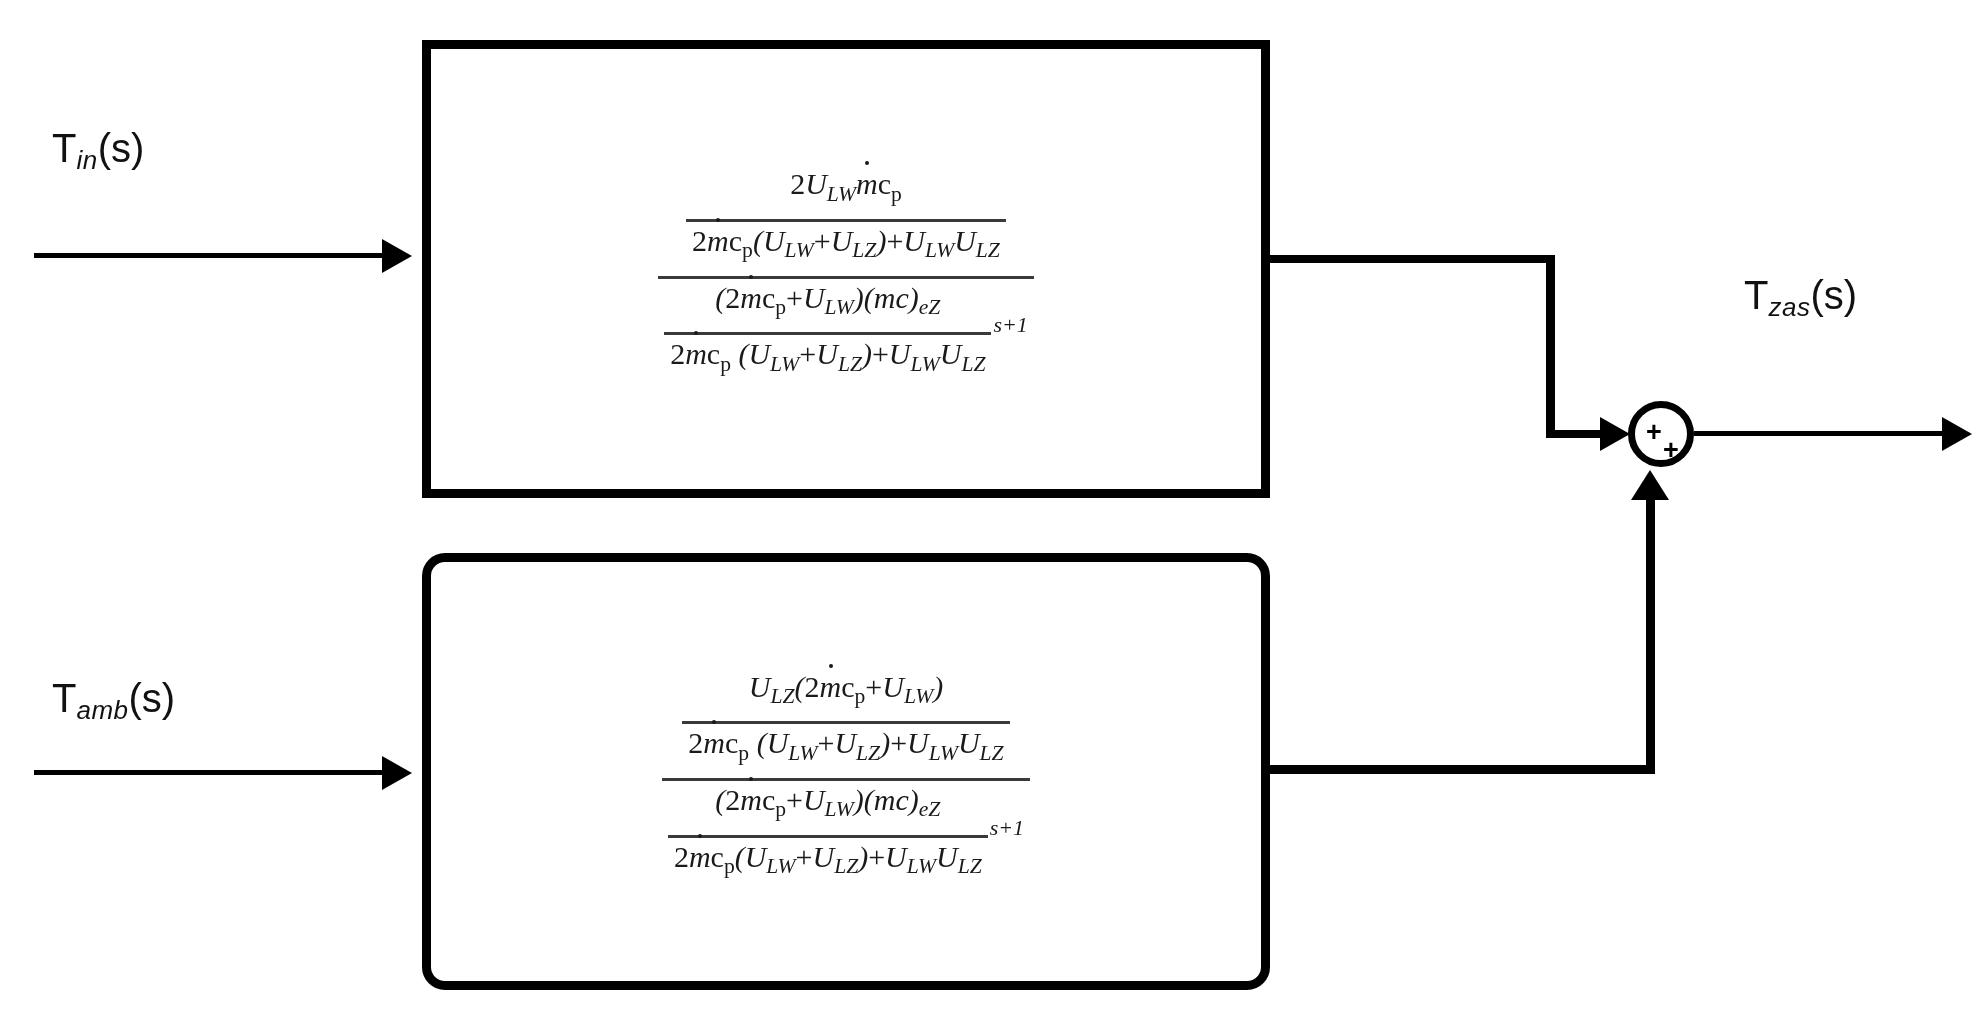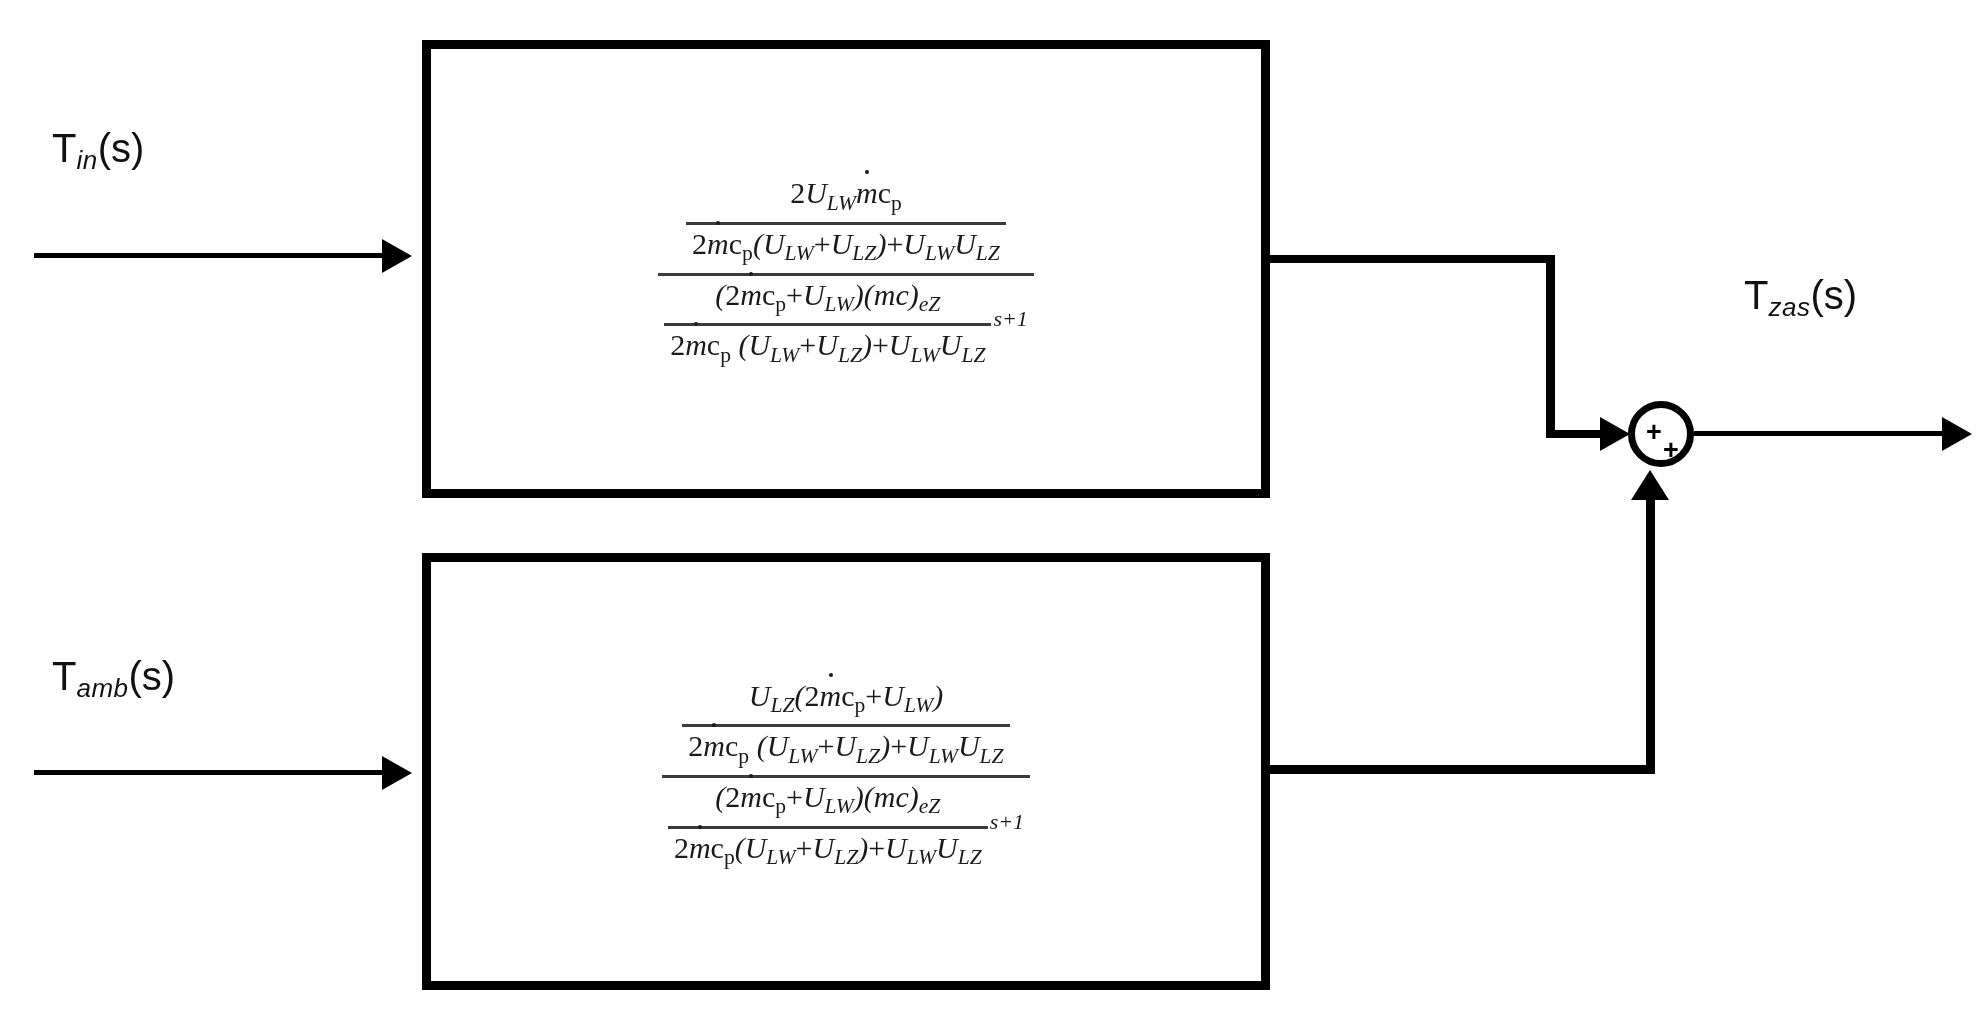"2ULWmcp" .frac > .num { padding: 0 6px 12px 6px -> 0 6px 18px 6px }
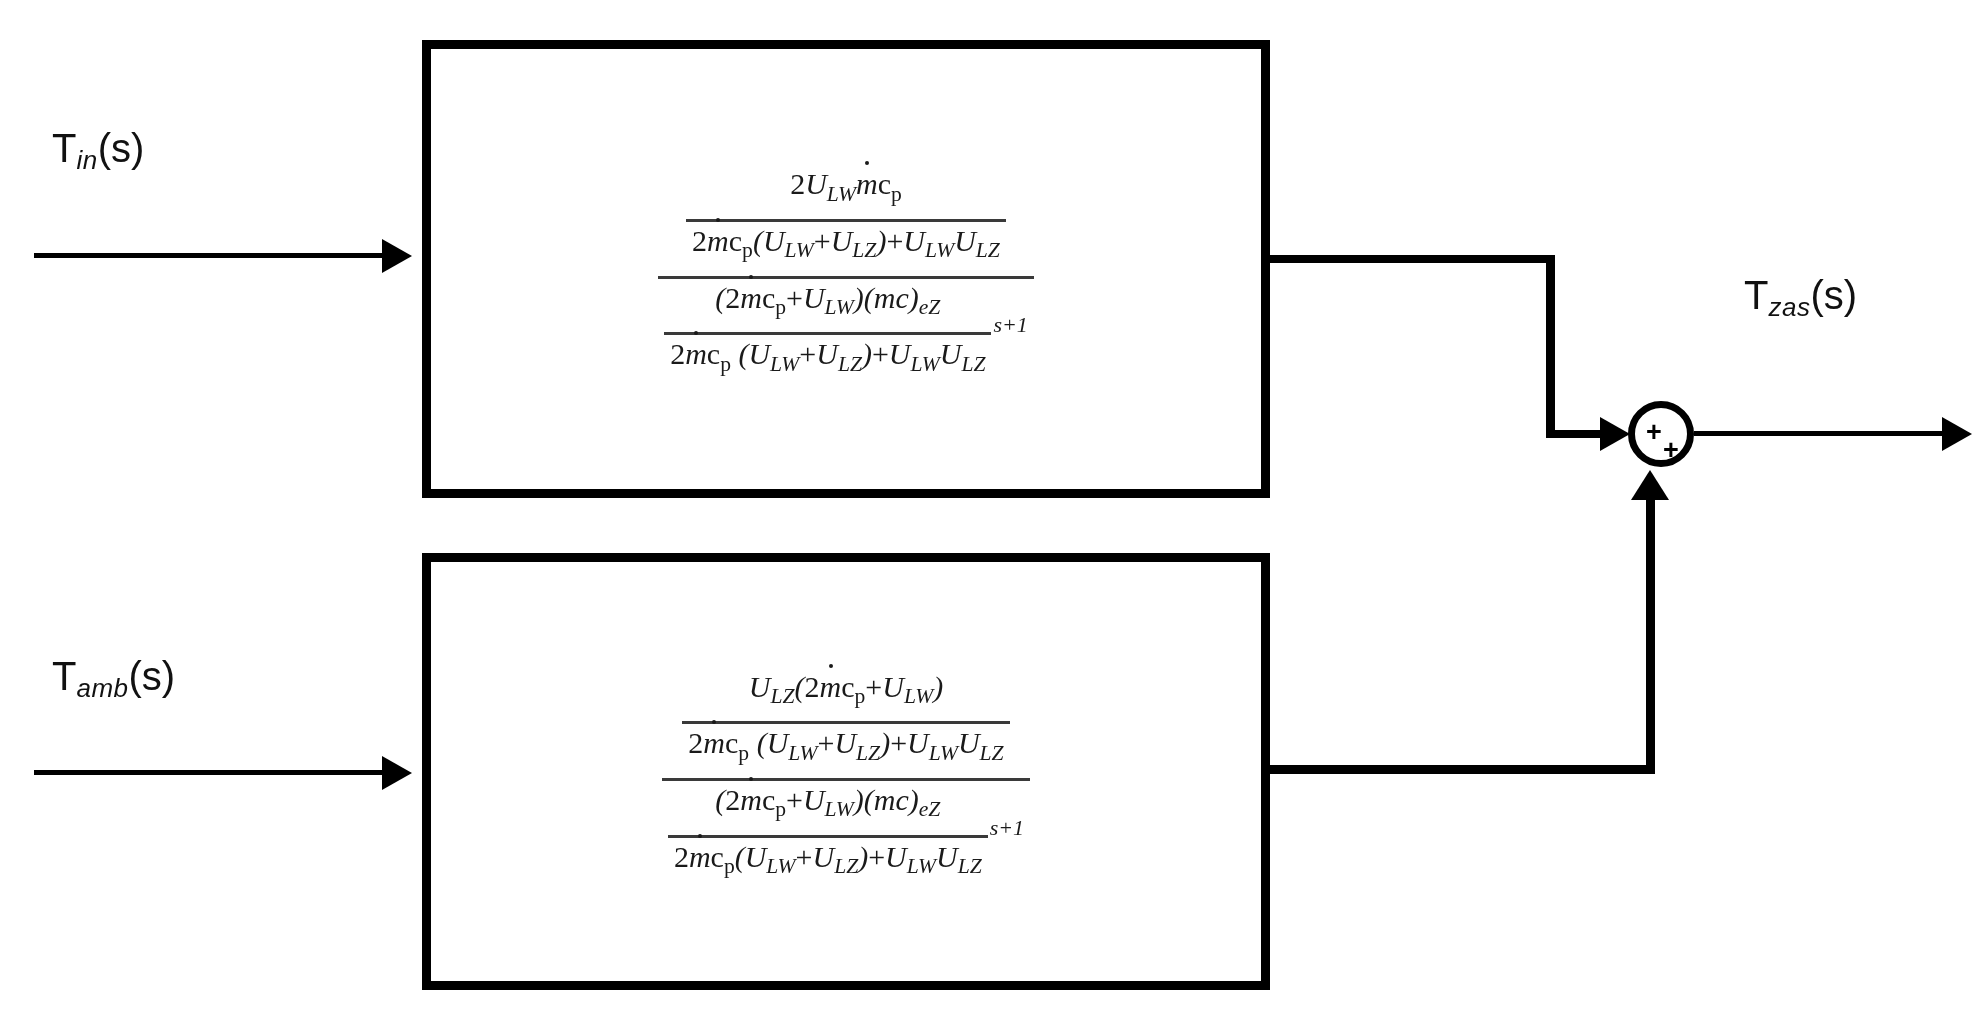"Tamb(s)" div.siglabel { top: 656px -> 678px }
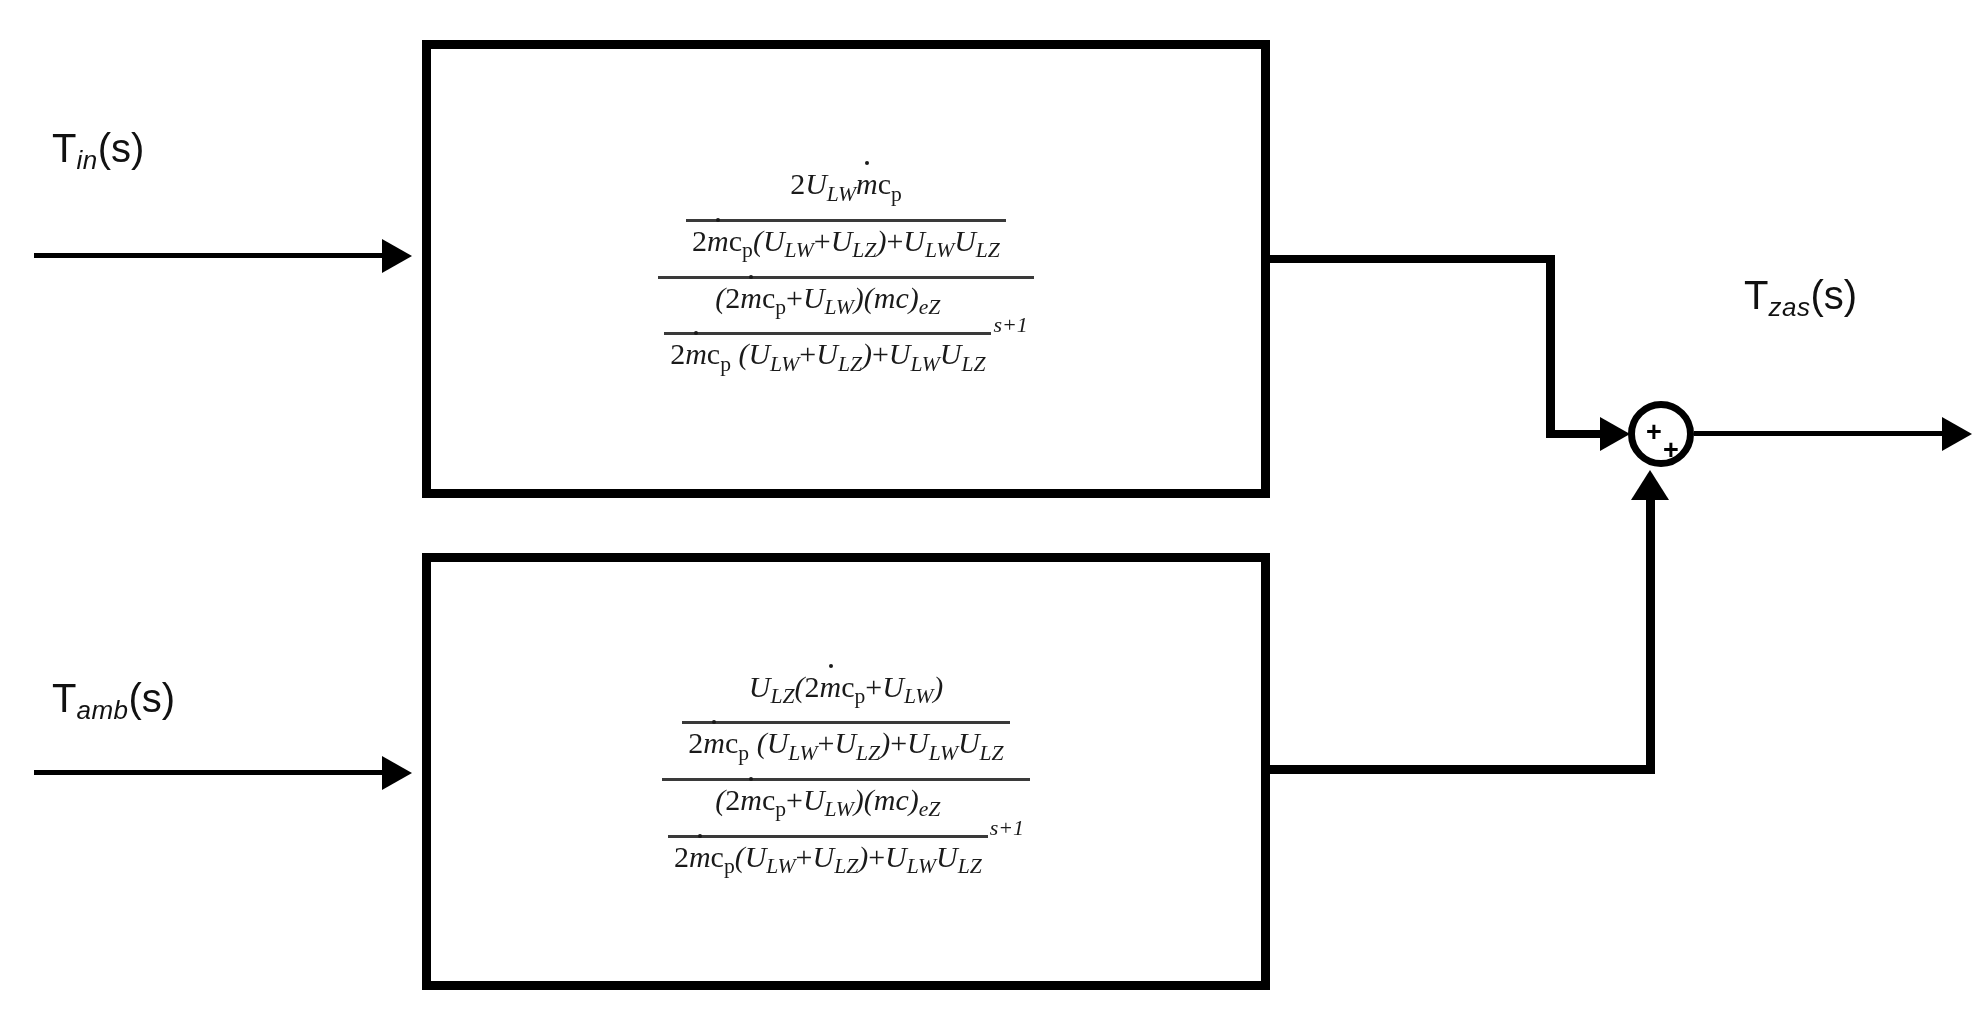"ULZ(2mcp+ULW)" div.tfblock { border-radius: none -> 23px }
